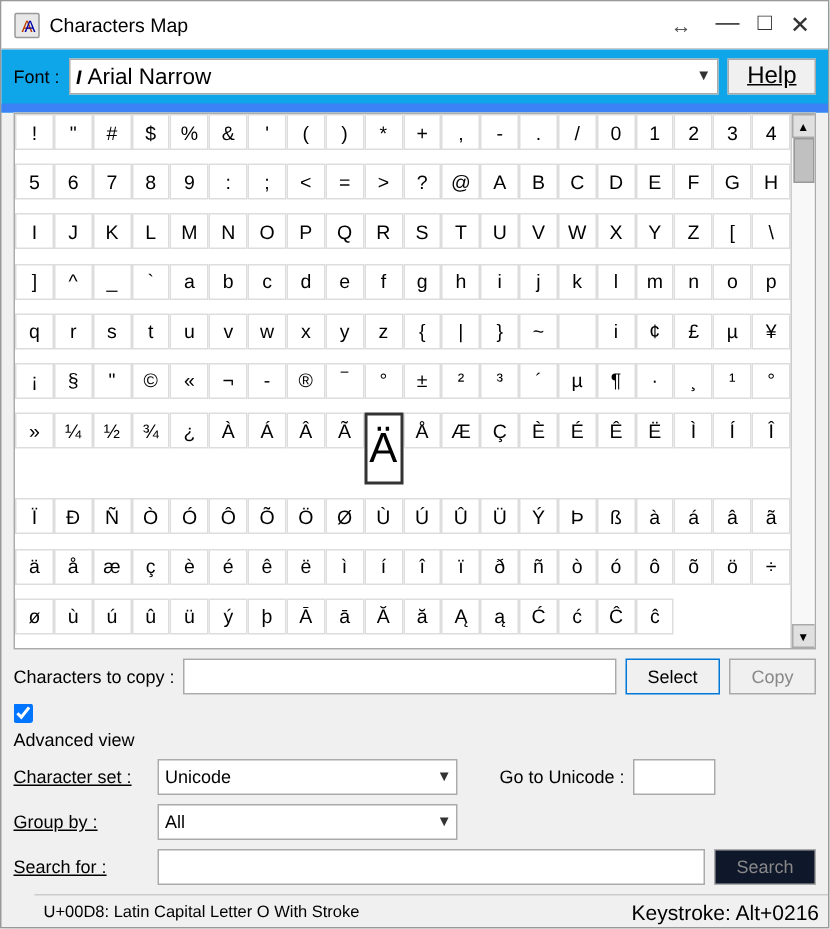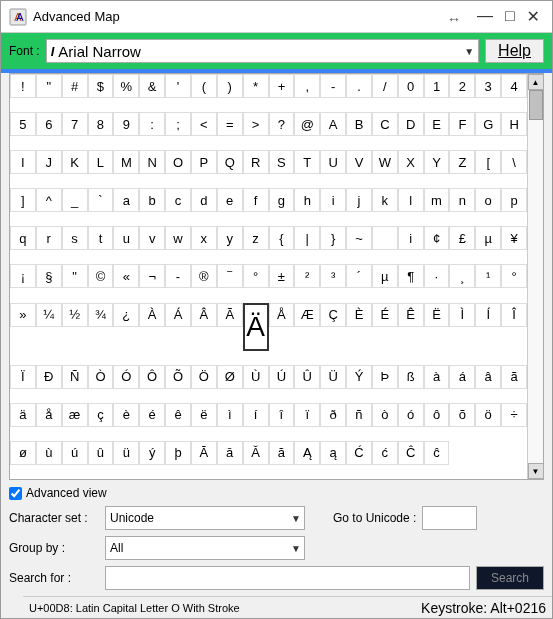"Advanced Map" div.title-bar-title { text: Advanced -> Characters }
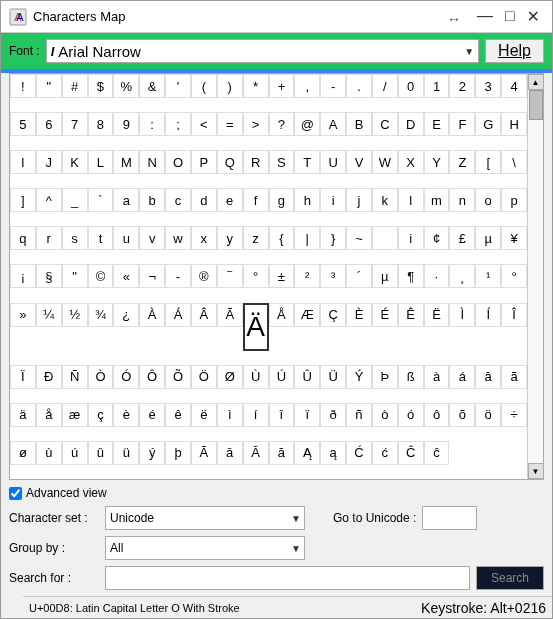"Font :" .font-bar { background: #22c55e -> #0ea5e9; border-bottom: 4px solid #3b82f6 -> 6px solid #3b82f6 }
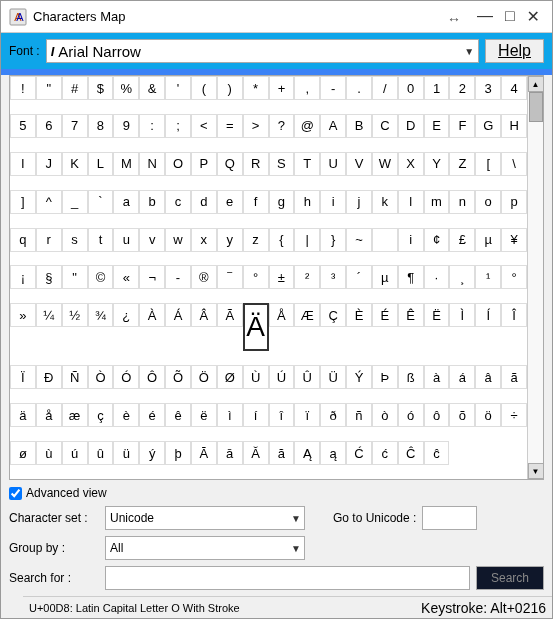"Characters to copy :" div.copy-row { html: none -> <div> <span>Characters to copy :</span> <input> <button>Select</button> <button>Copy</button> </div> }
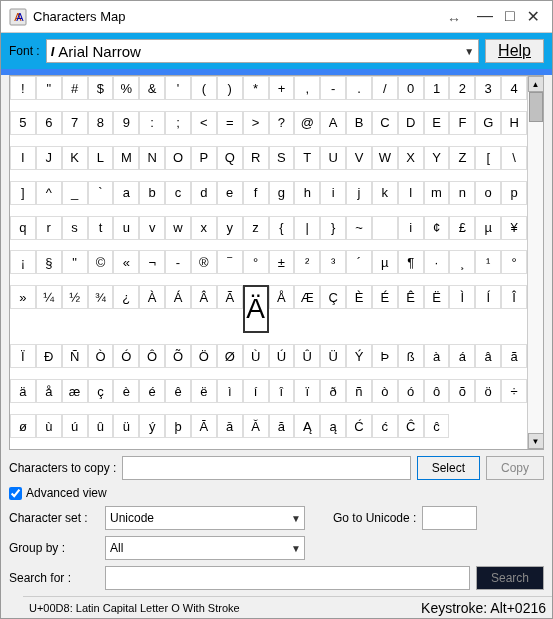"Advanced view" .advanced-check { align-items: center -> none; flex-direction: none -> column }
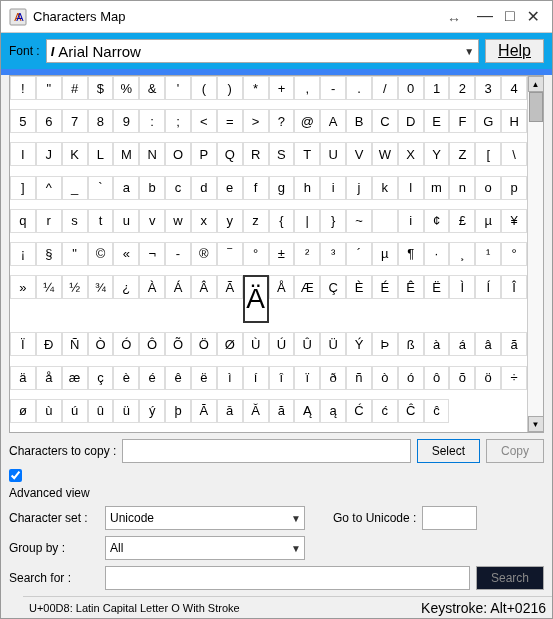"Character set :" .form-label { text-decoration: none -> underline }
